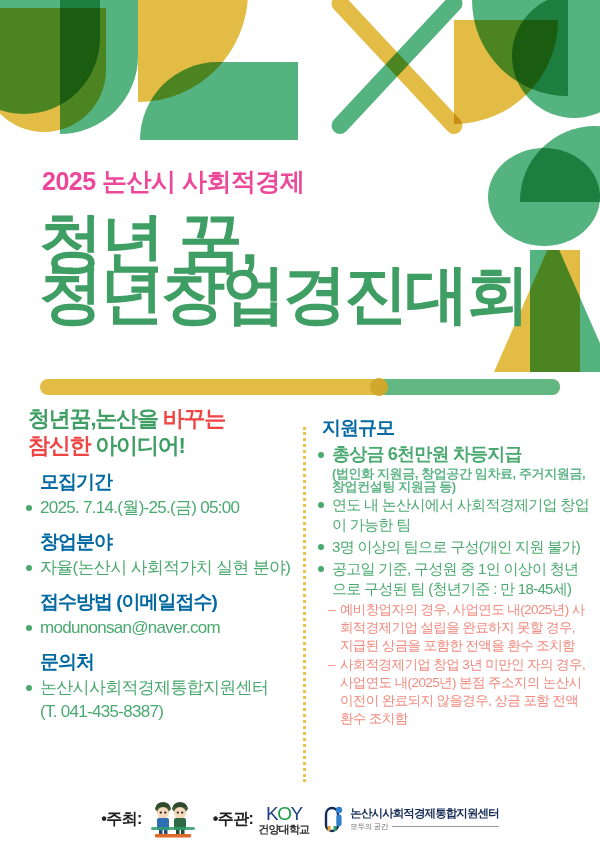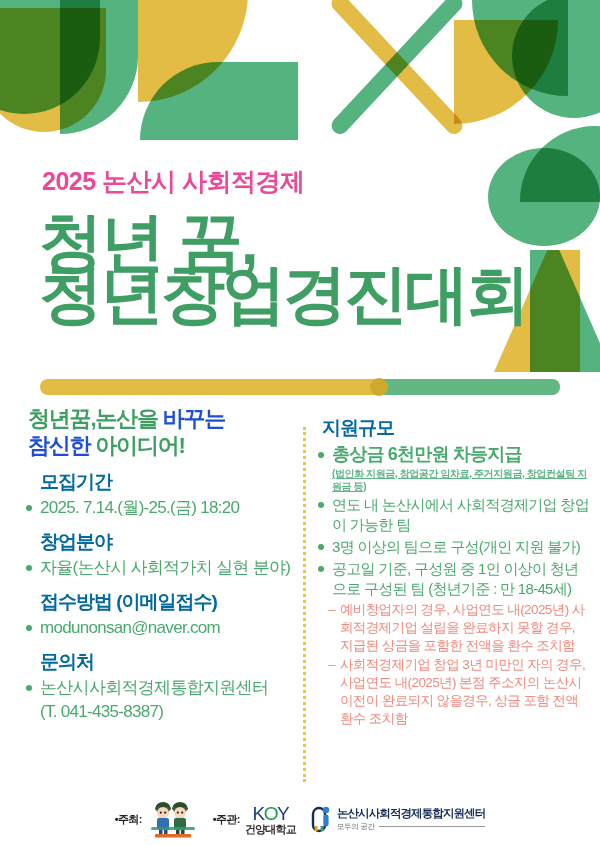"바꾸는" .y { color: #1d4ed8 -> #ef4444 }
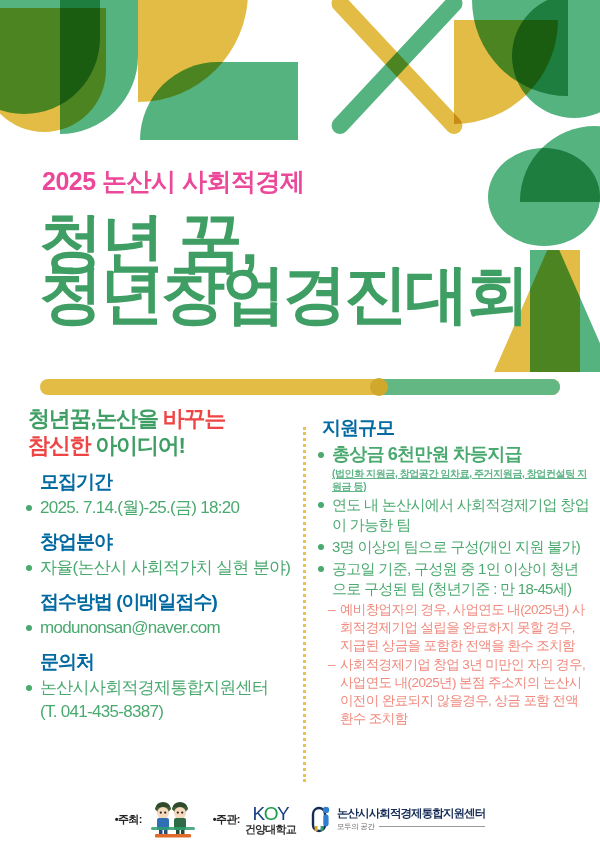"(법인화 지원금, 창업공간 임차료, 주거지원금," .fineprint { font-size: 10px -> 13px; text-decoration: underline -> none }
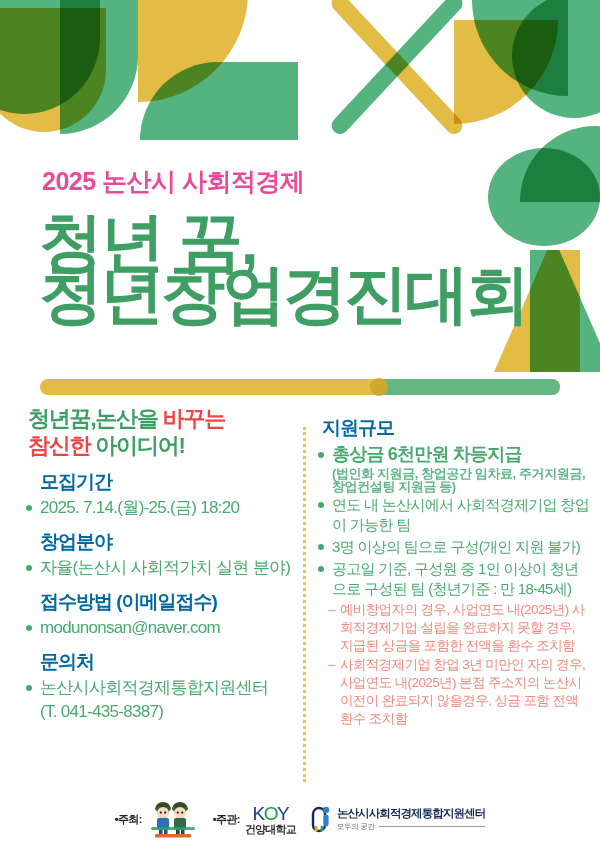"2025. 7.14.(월)-25.(금) 18:20" span.txt { text: 18:20 -> 05:00 }
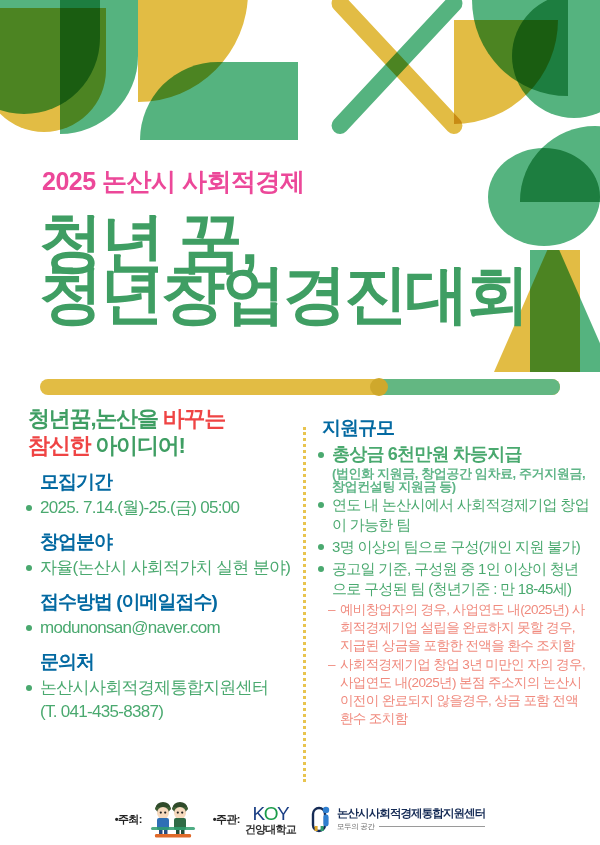"•주최:" .flabel { font-size: 11px -> 16px }
